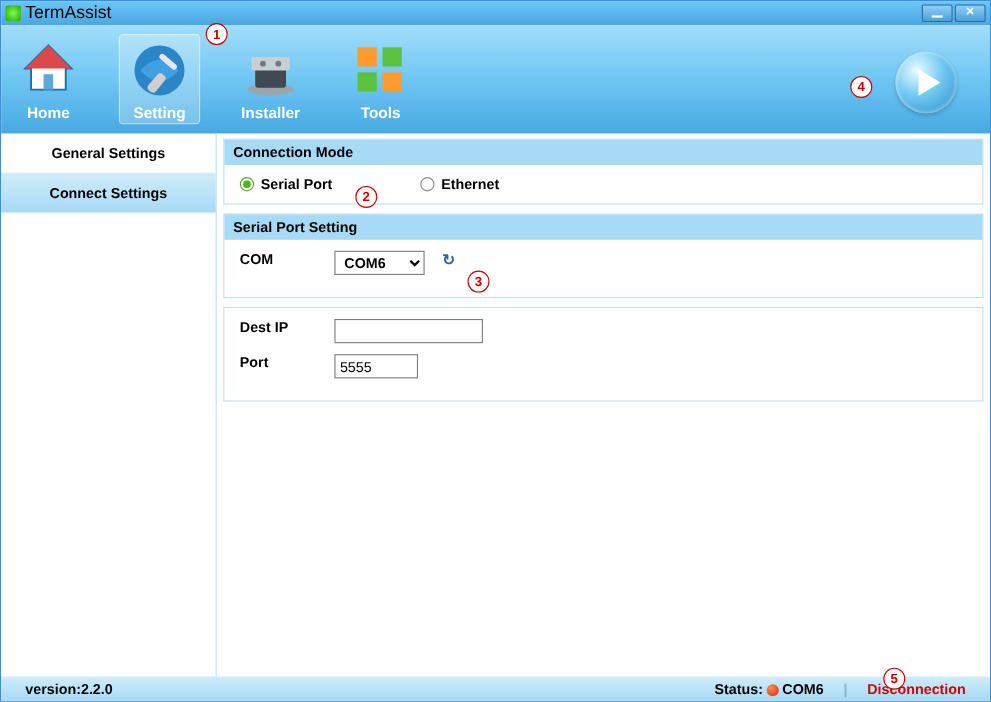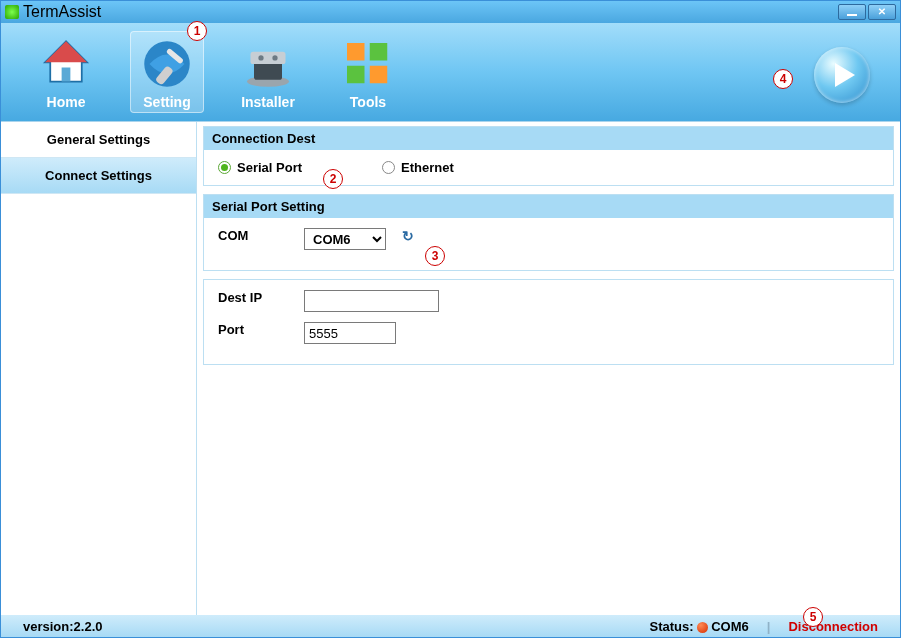"Home" .toolbar { padding: 0 29px -> 0 7px }
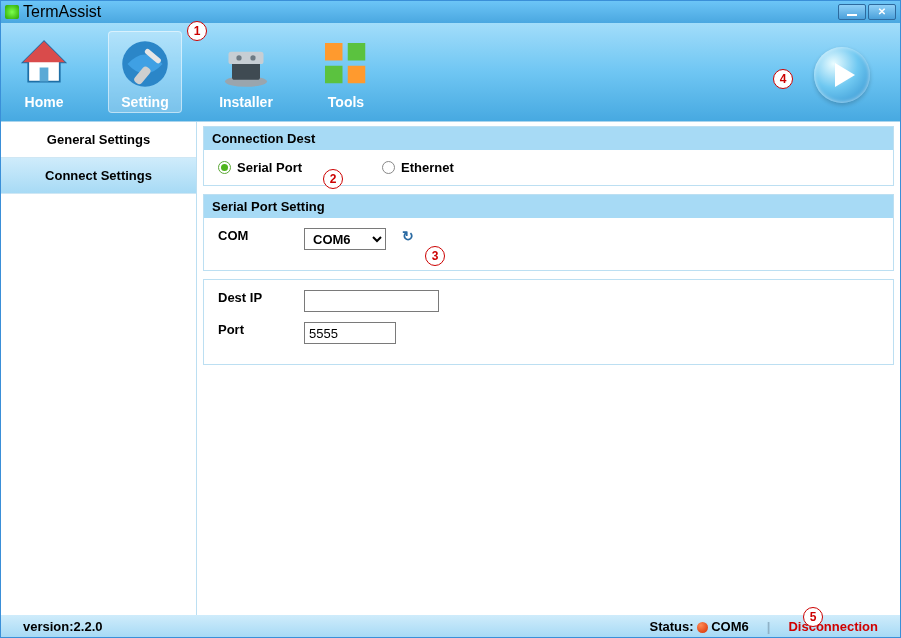"Connection Dest" div.panel-header { text: Dest -> Mode }
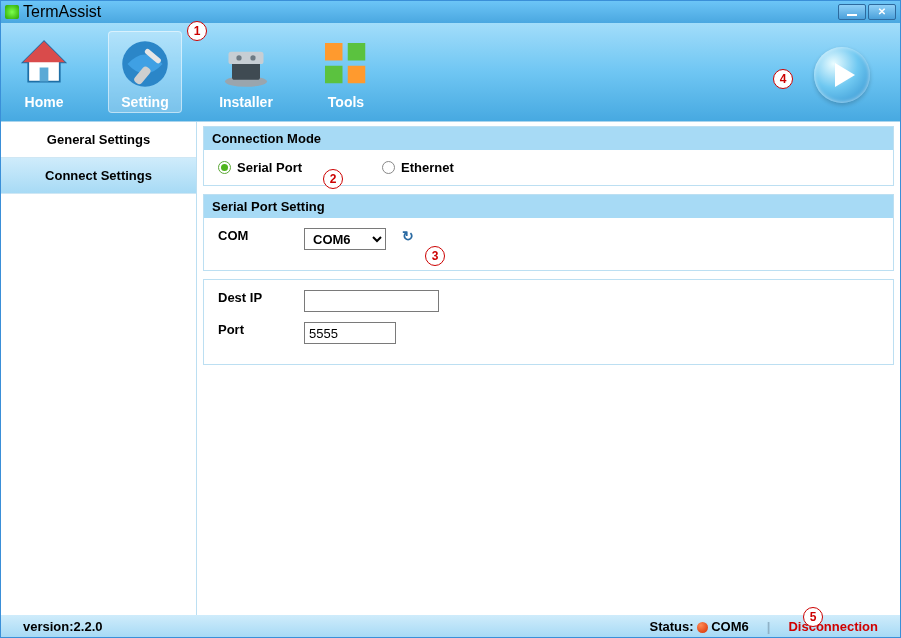"5555" input.port { width: 92px -> 76px }
